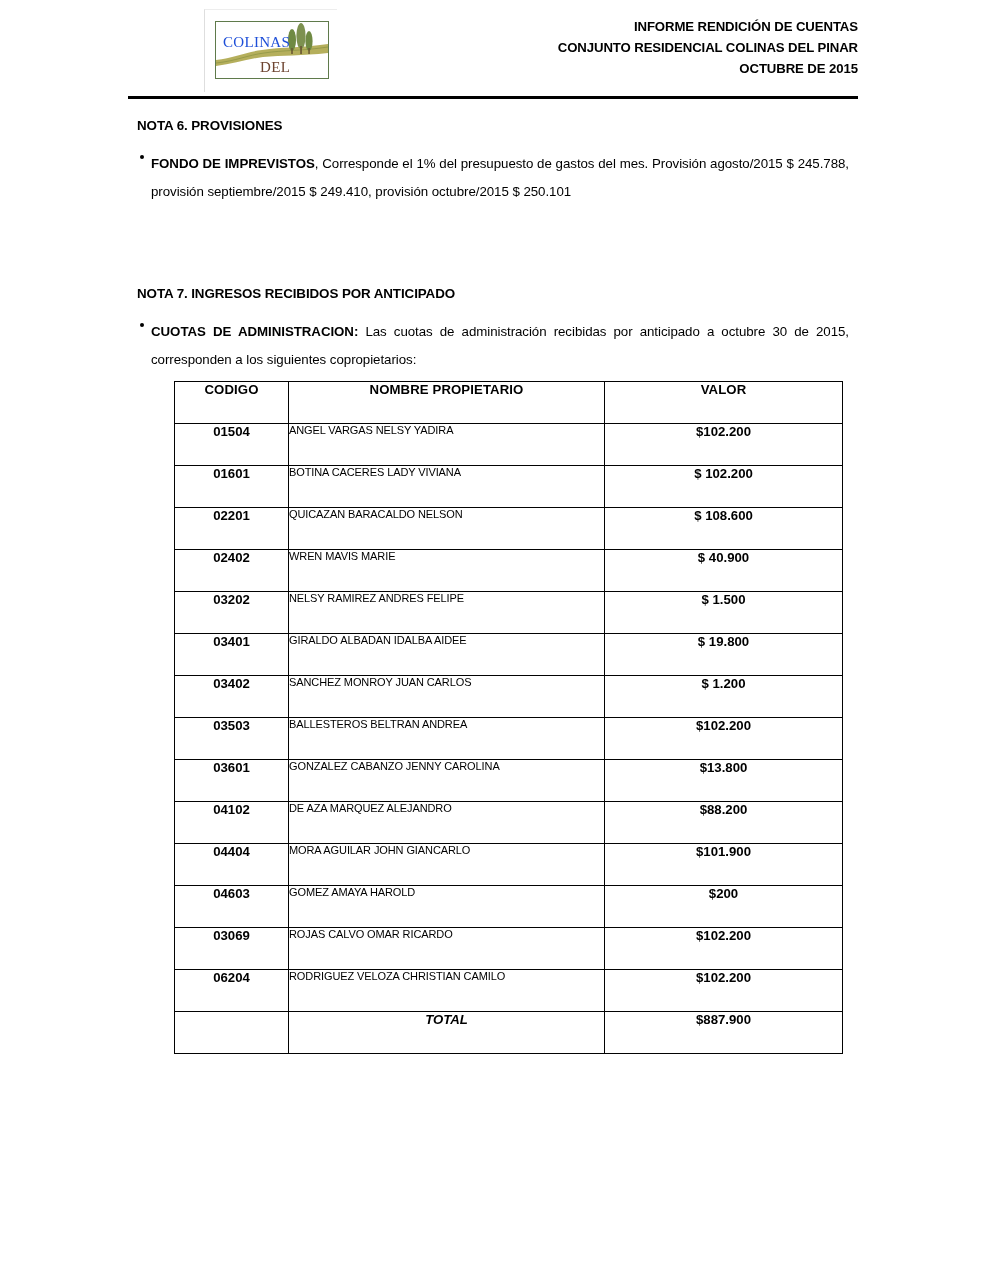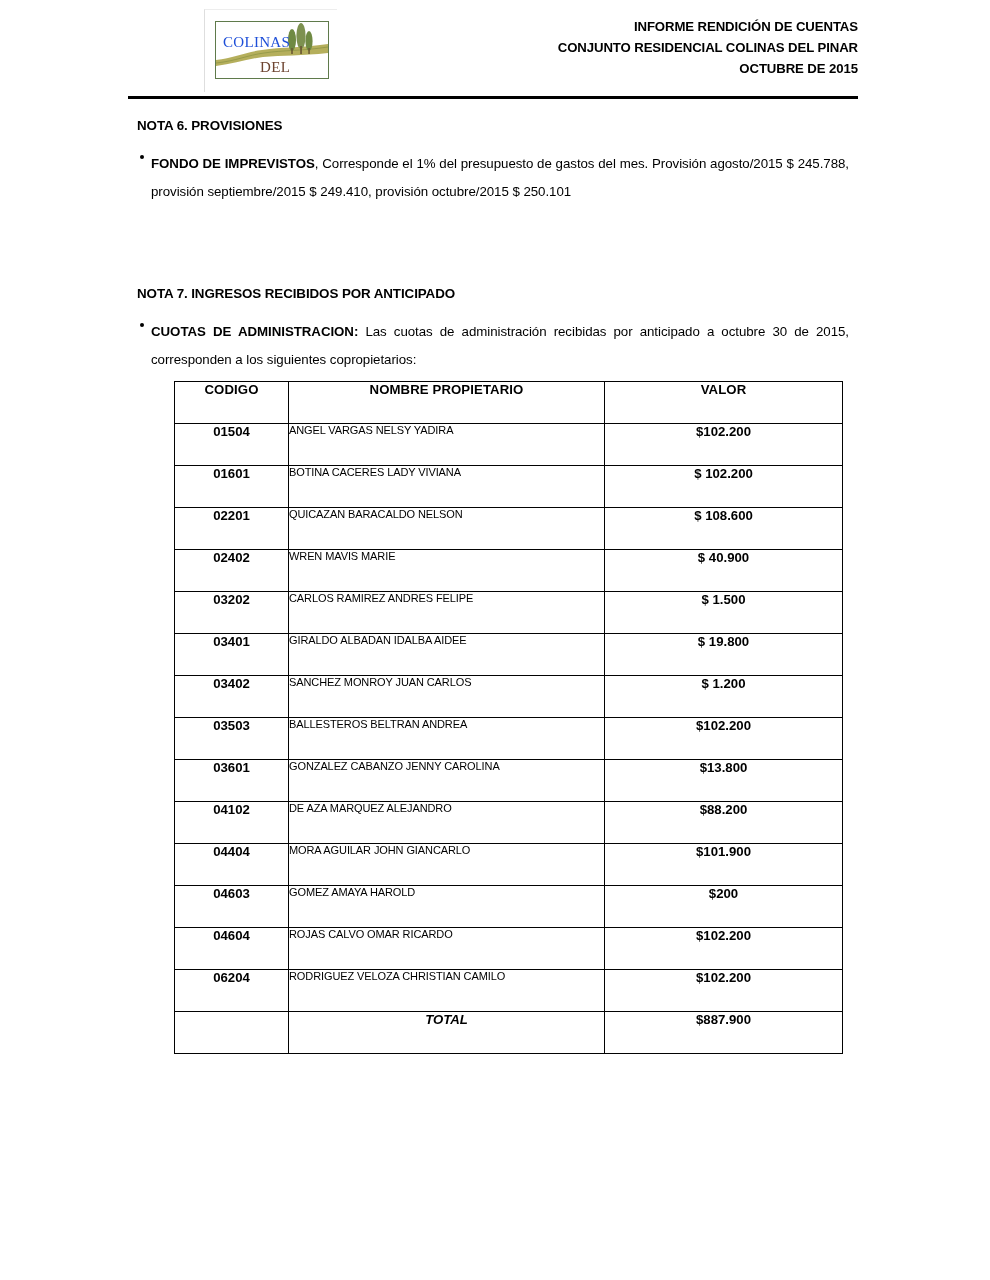"CARLOS RAMIREZ ANDRES FELIPE" td.td-name { text: CARLOS -> NELSY }
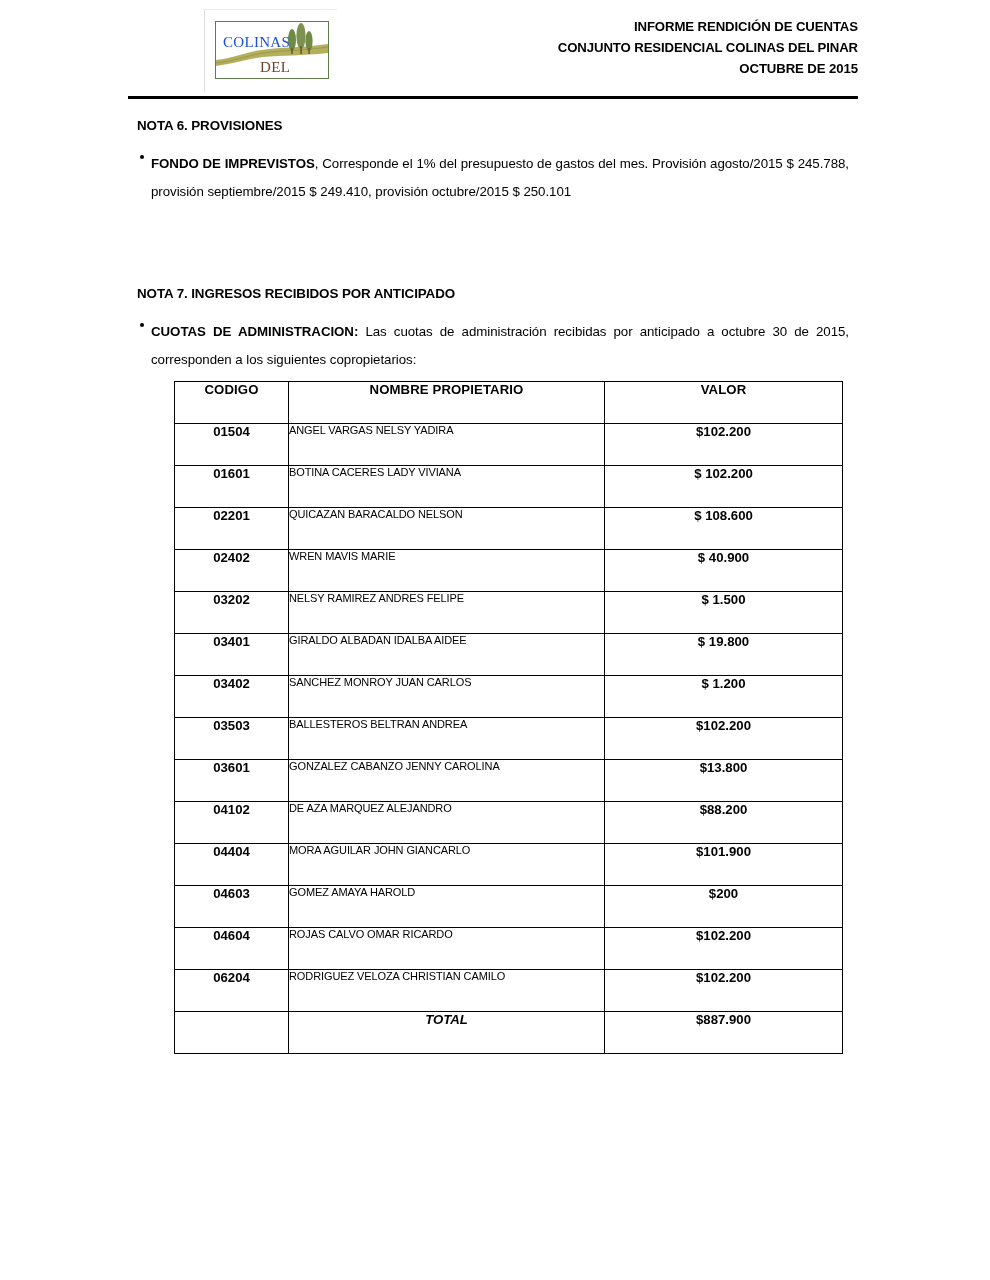"04604" td.td-code { text: 04604 -> 03069 }
